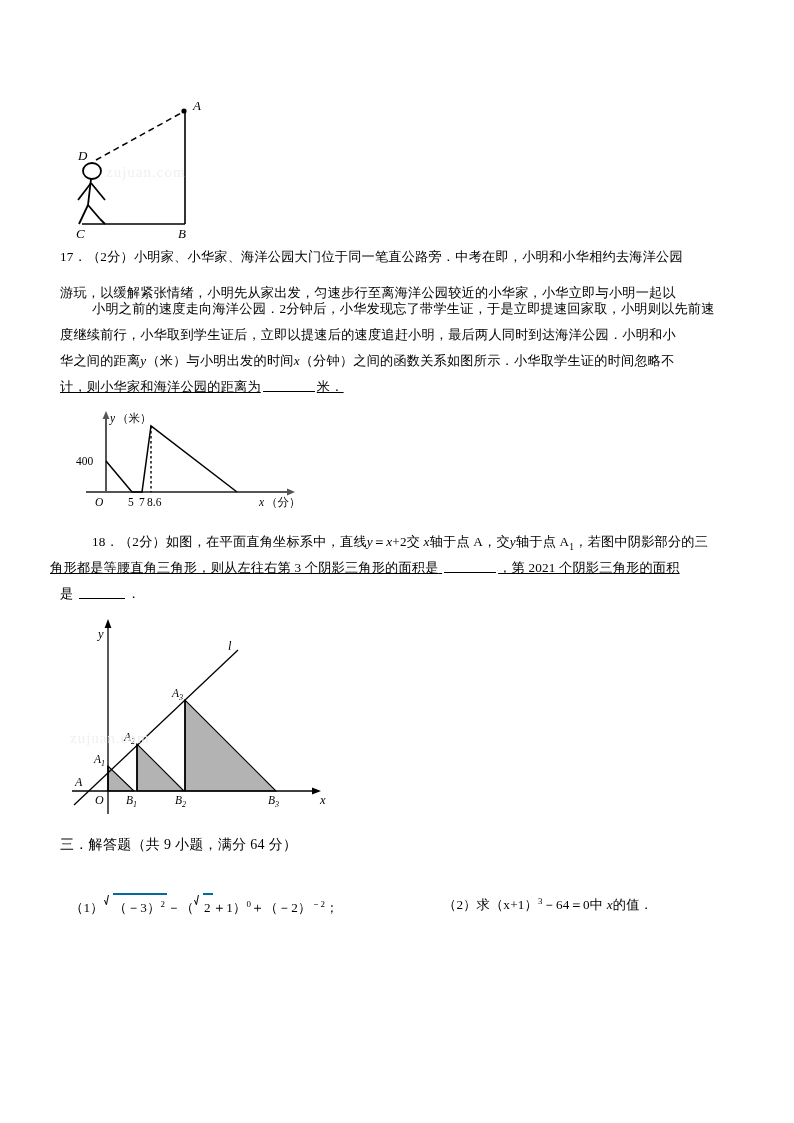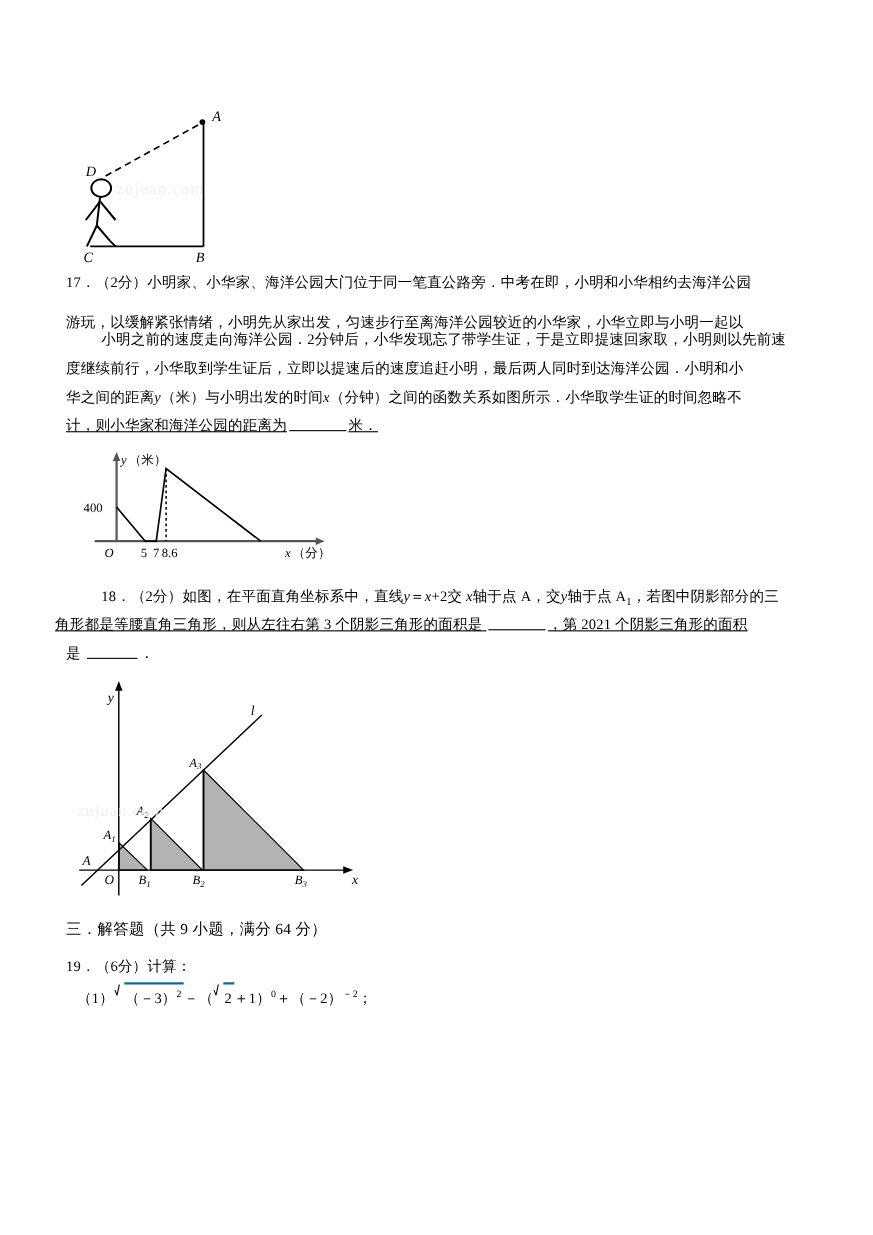"19．（6分）计算：" div.qtext { html: <div> <span>19</span><span>．</span><span>（6分）</span><span>计算：</span> </div> -> none }
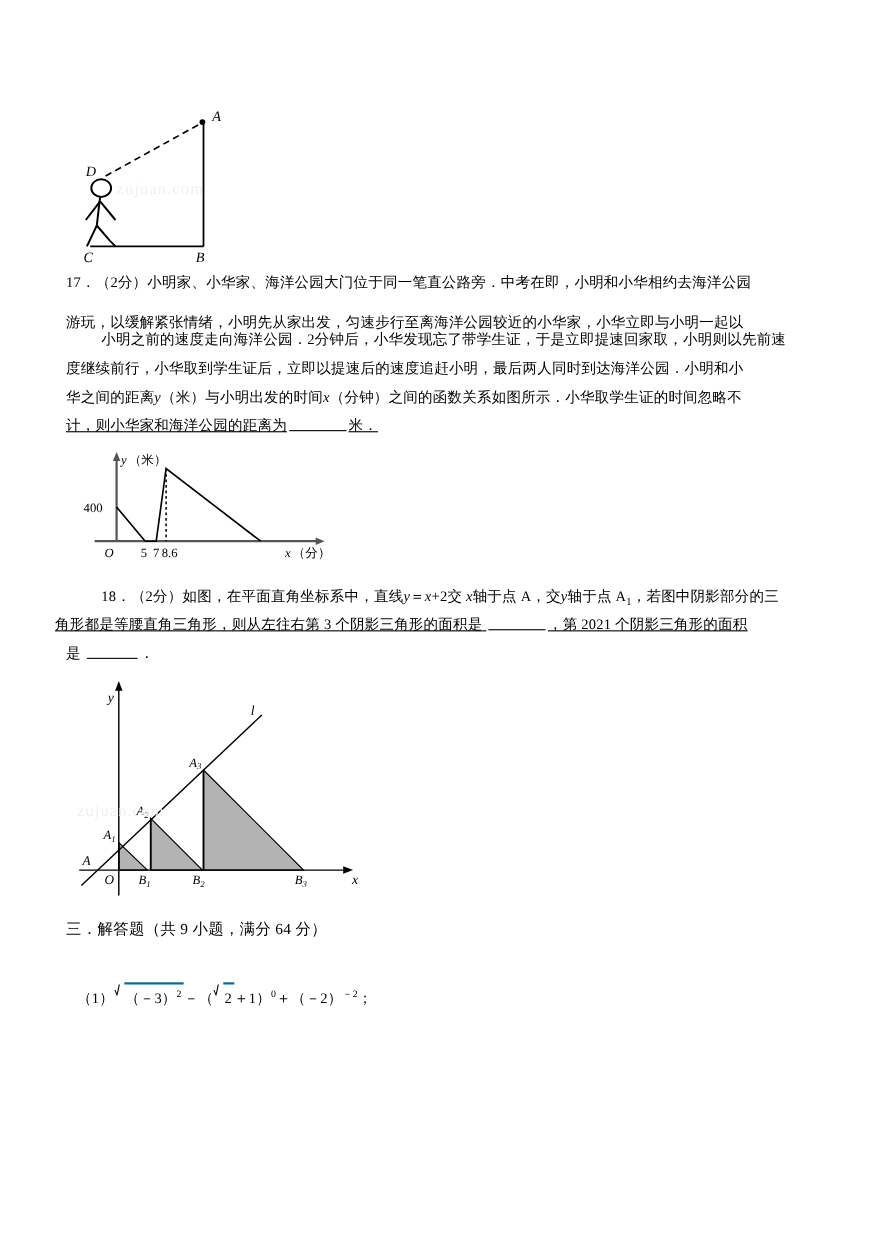"（2）求（x+1）3－64＝0中 x的值．" div.qtext { html: none -> <div> <span>（2）</span><span>求（x+1）</span><sup>3</sup><span>－64＝0中</span> <i>x</i><span>的值．</span> </div> }
